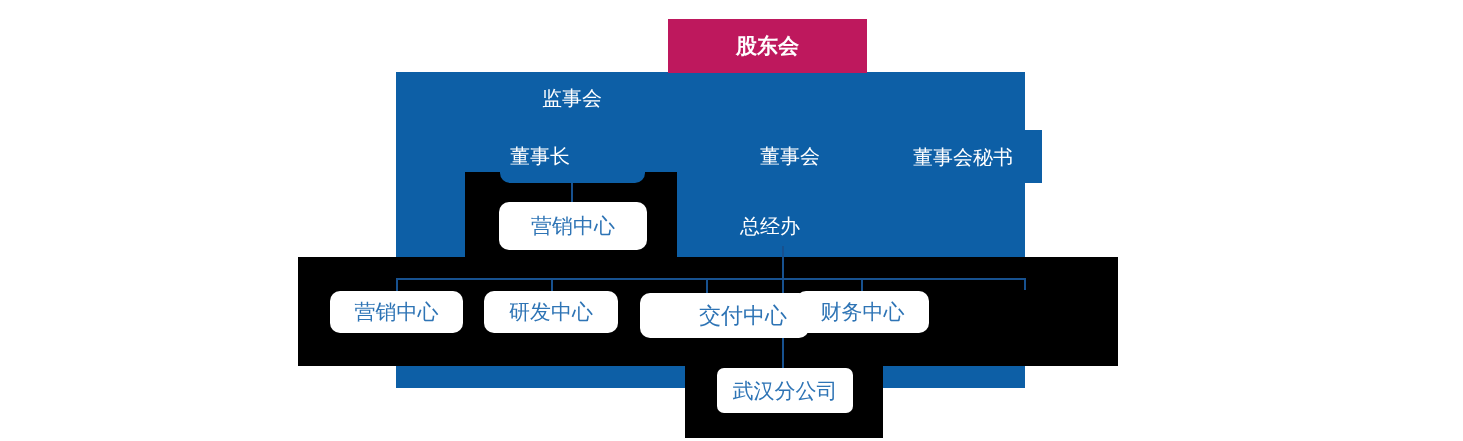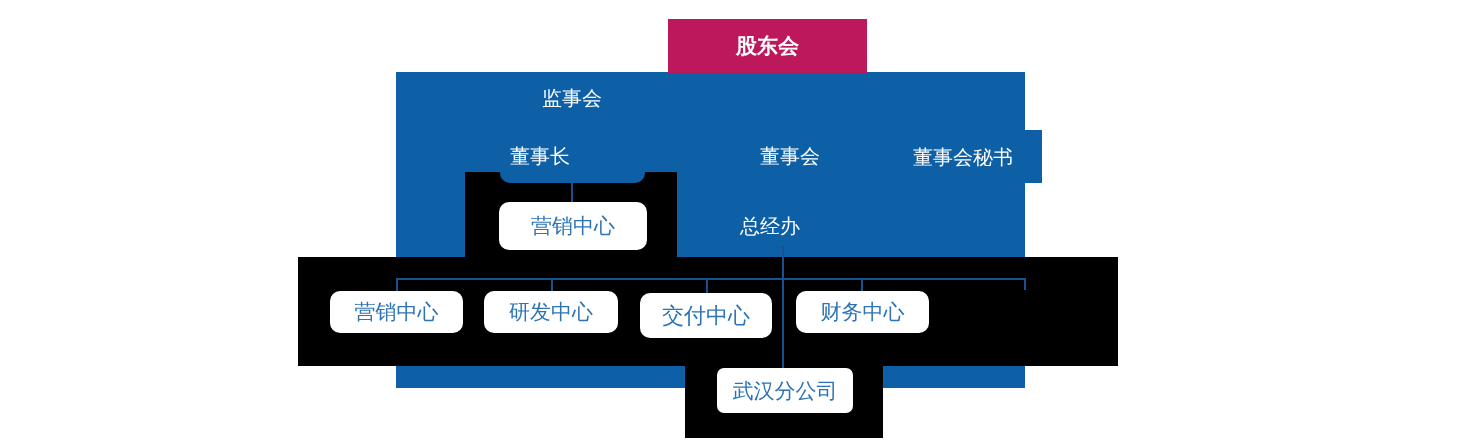"交付中心" #node-delivery { padding-left: none -> 37px }
